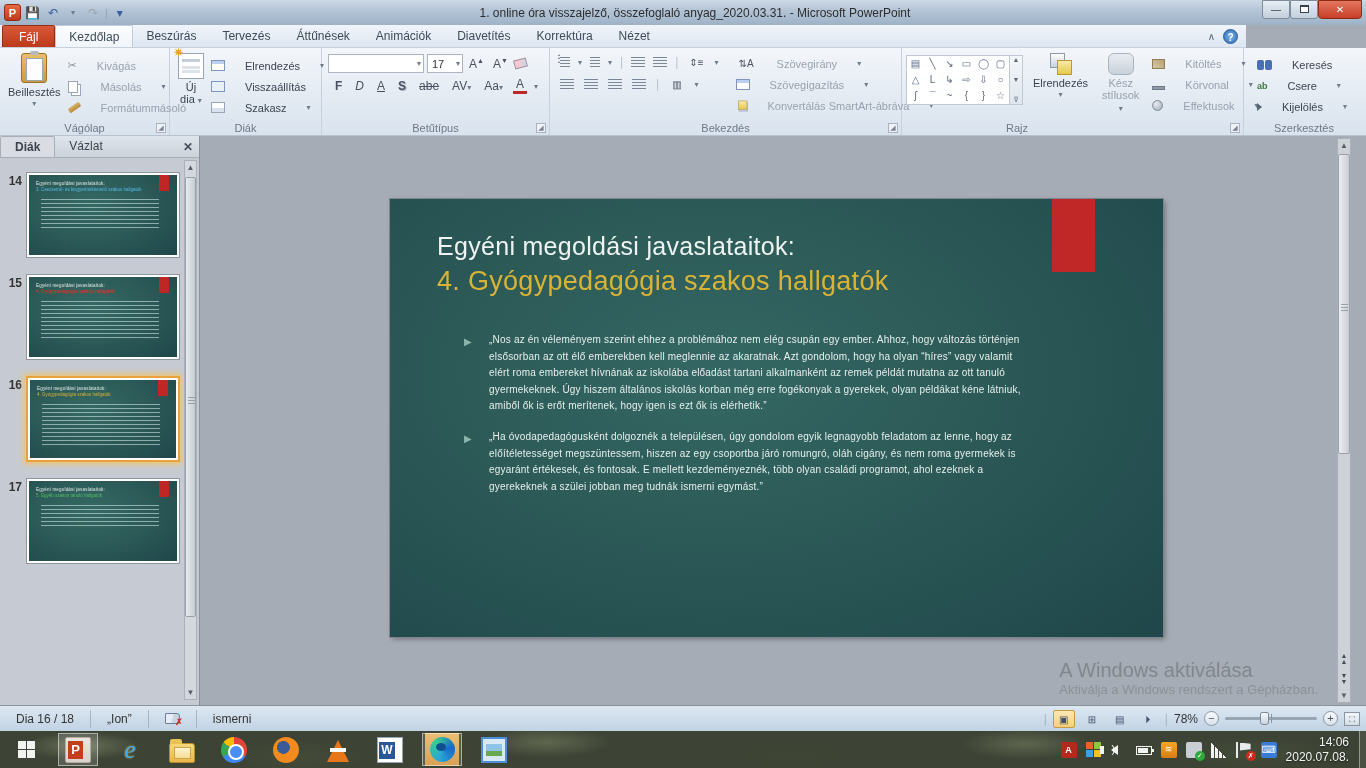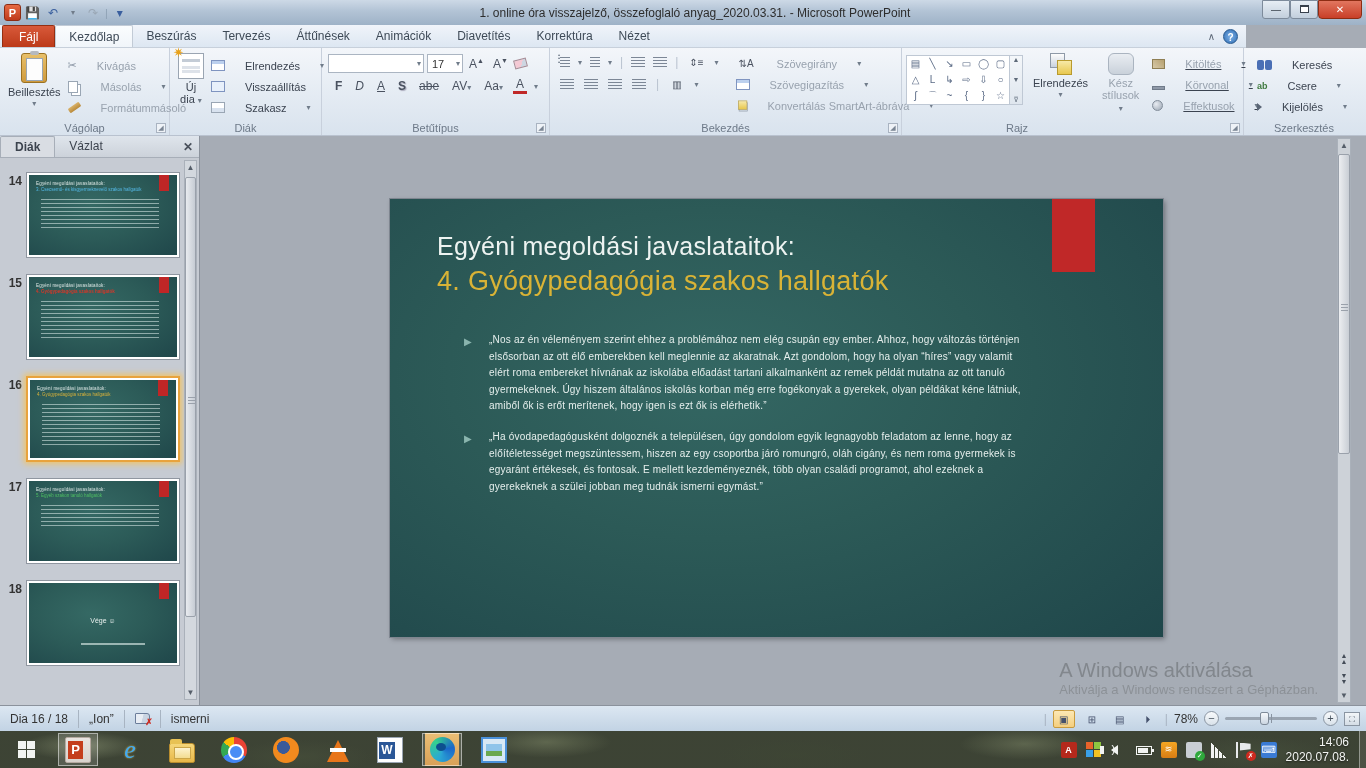"Kitöltés" div { text-decoration: underline -> none }
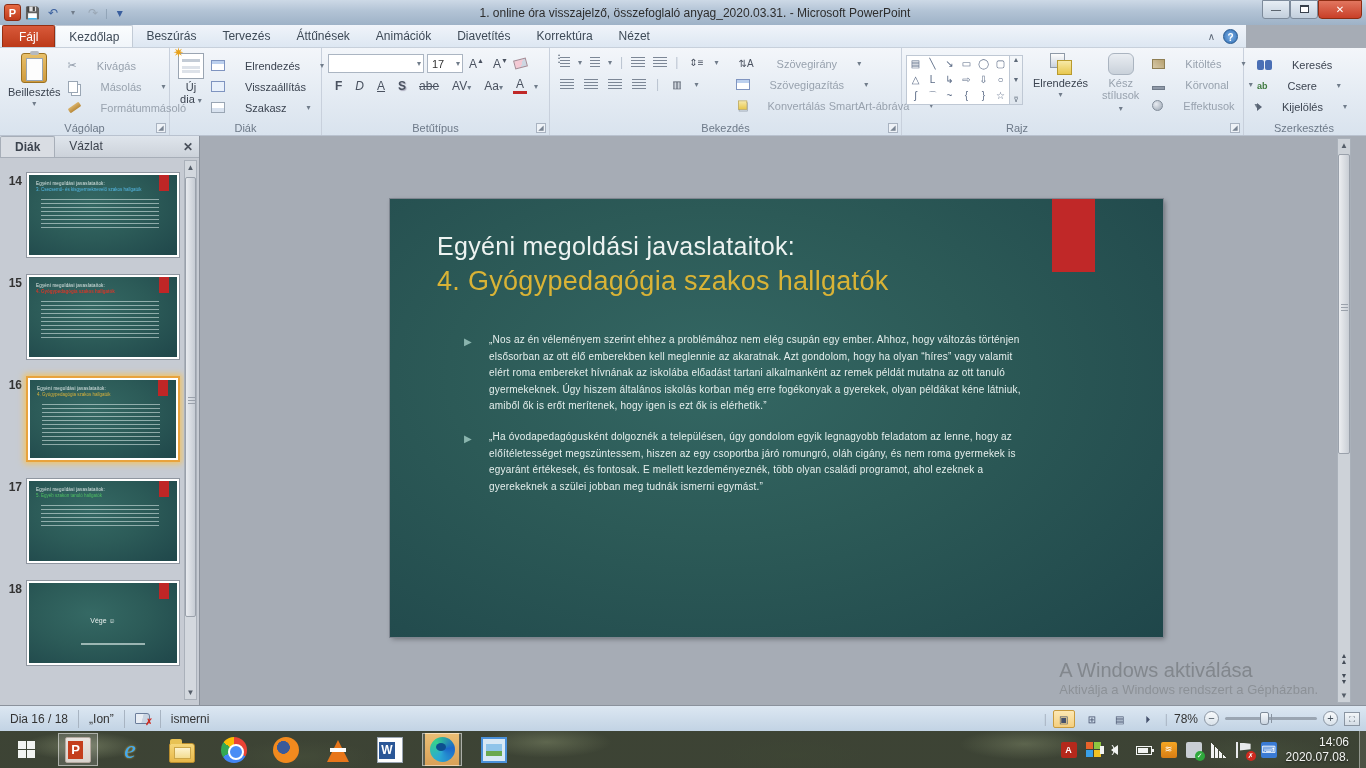"18" div.thumb-item { html: <div> <div>18</div> <div> <div> <div></div> <div>Vége ☺</div> <div></div> </div> </div> </div> -> none }
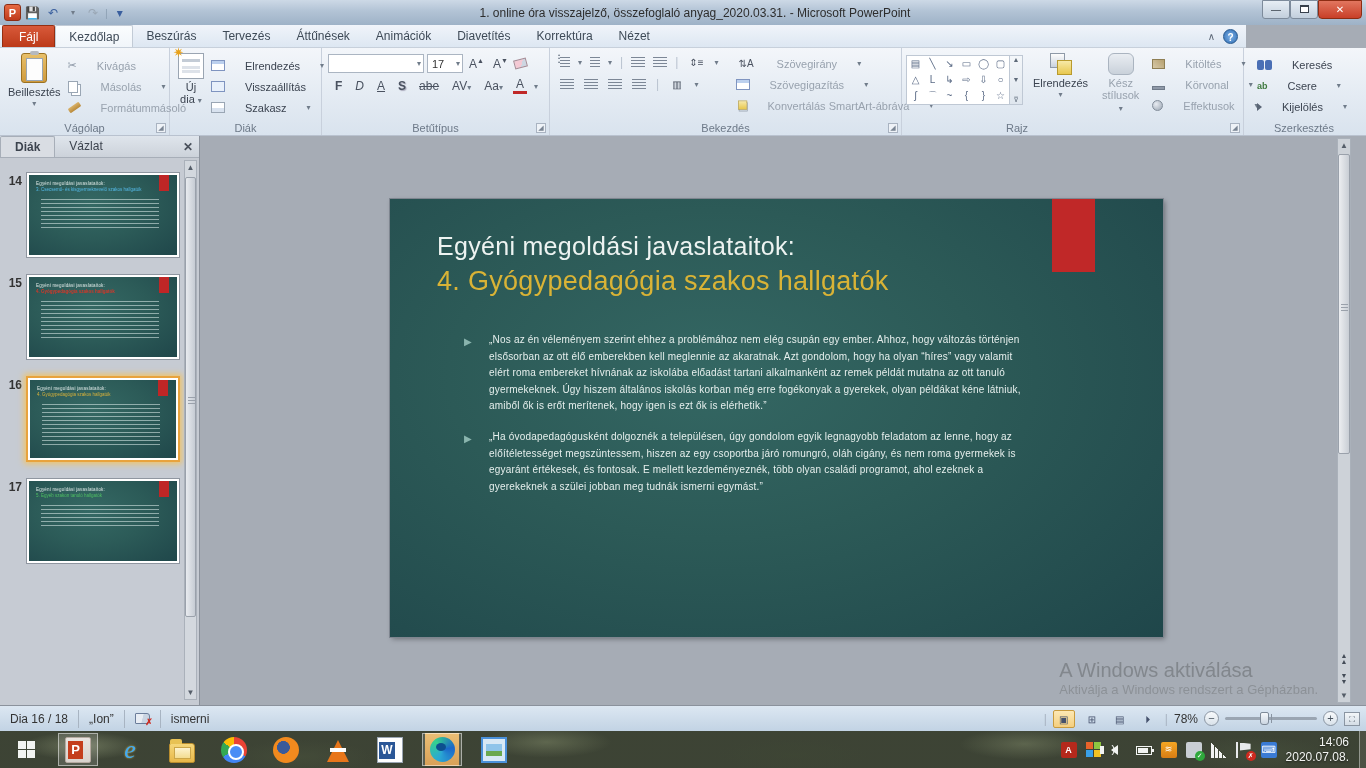"Dia 16 / 18" .sseg { padding: 0 10px -> 0 16px }
